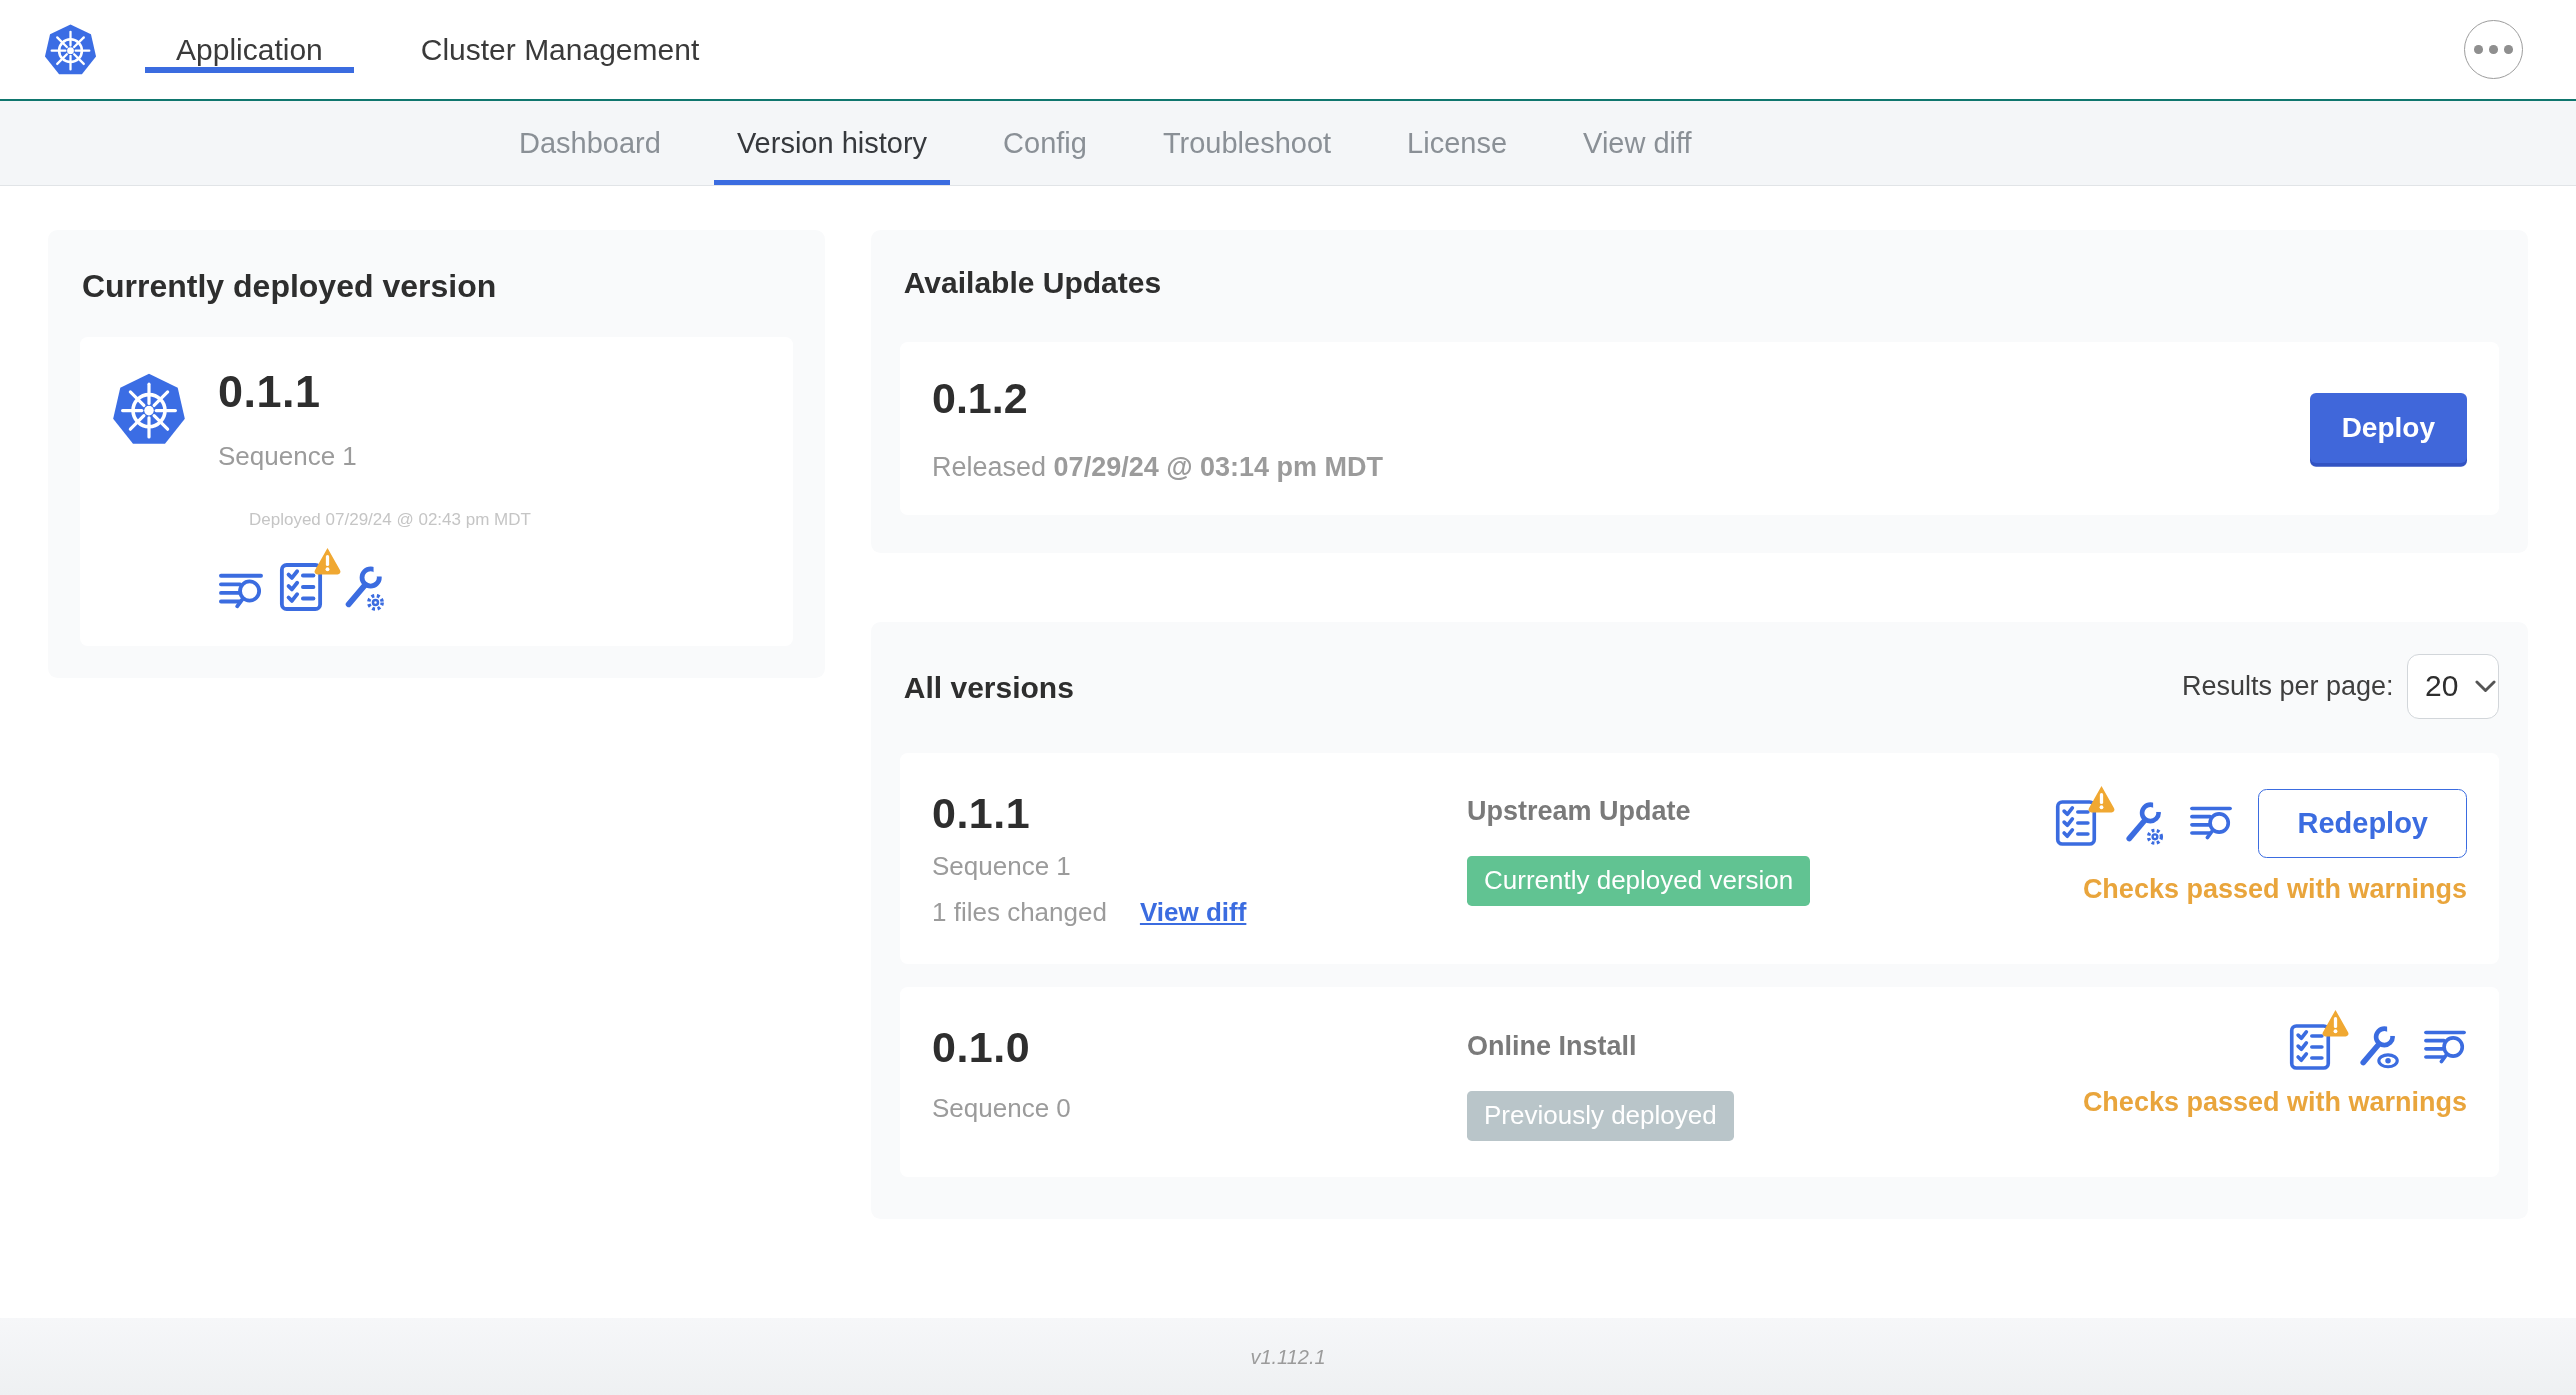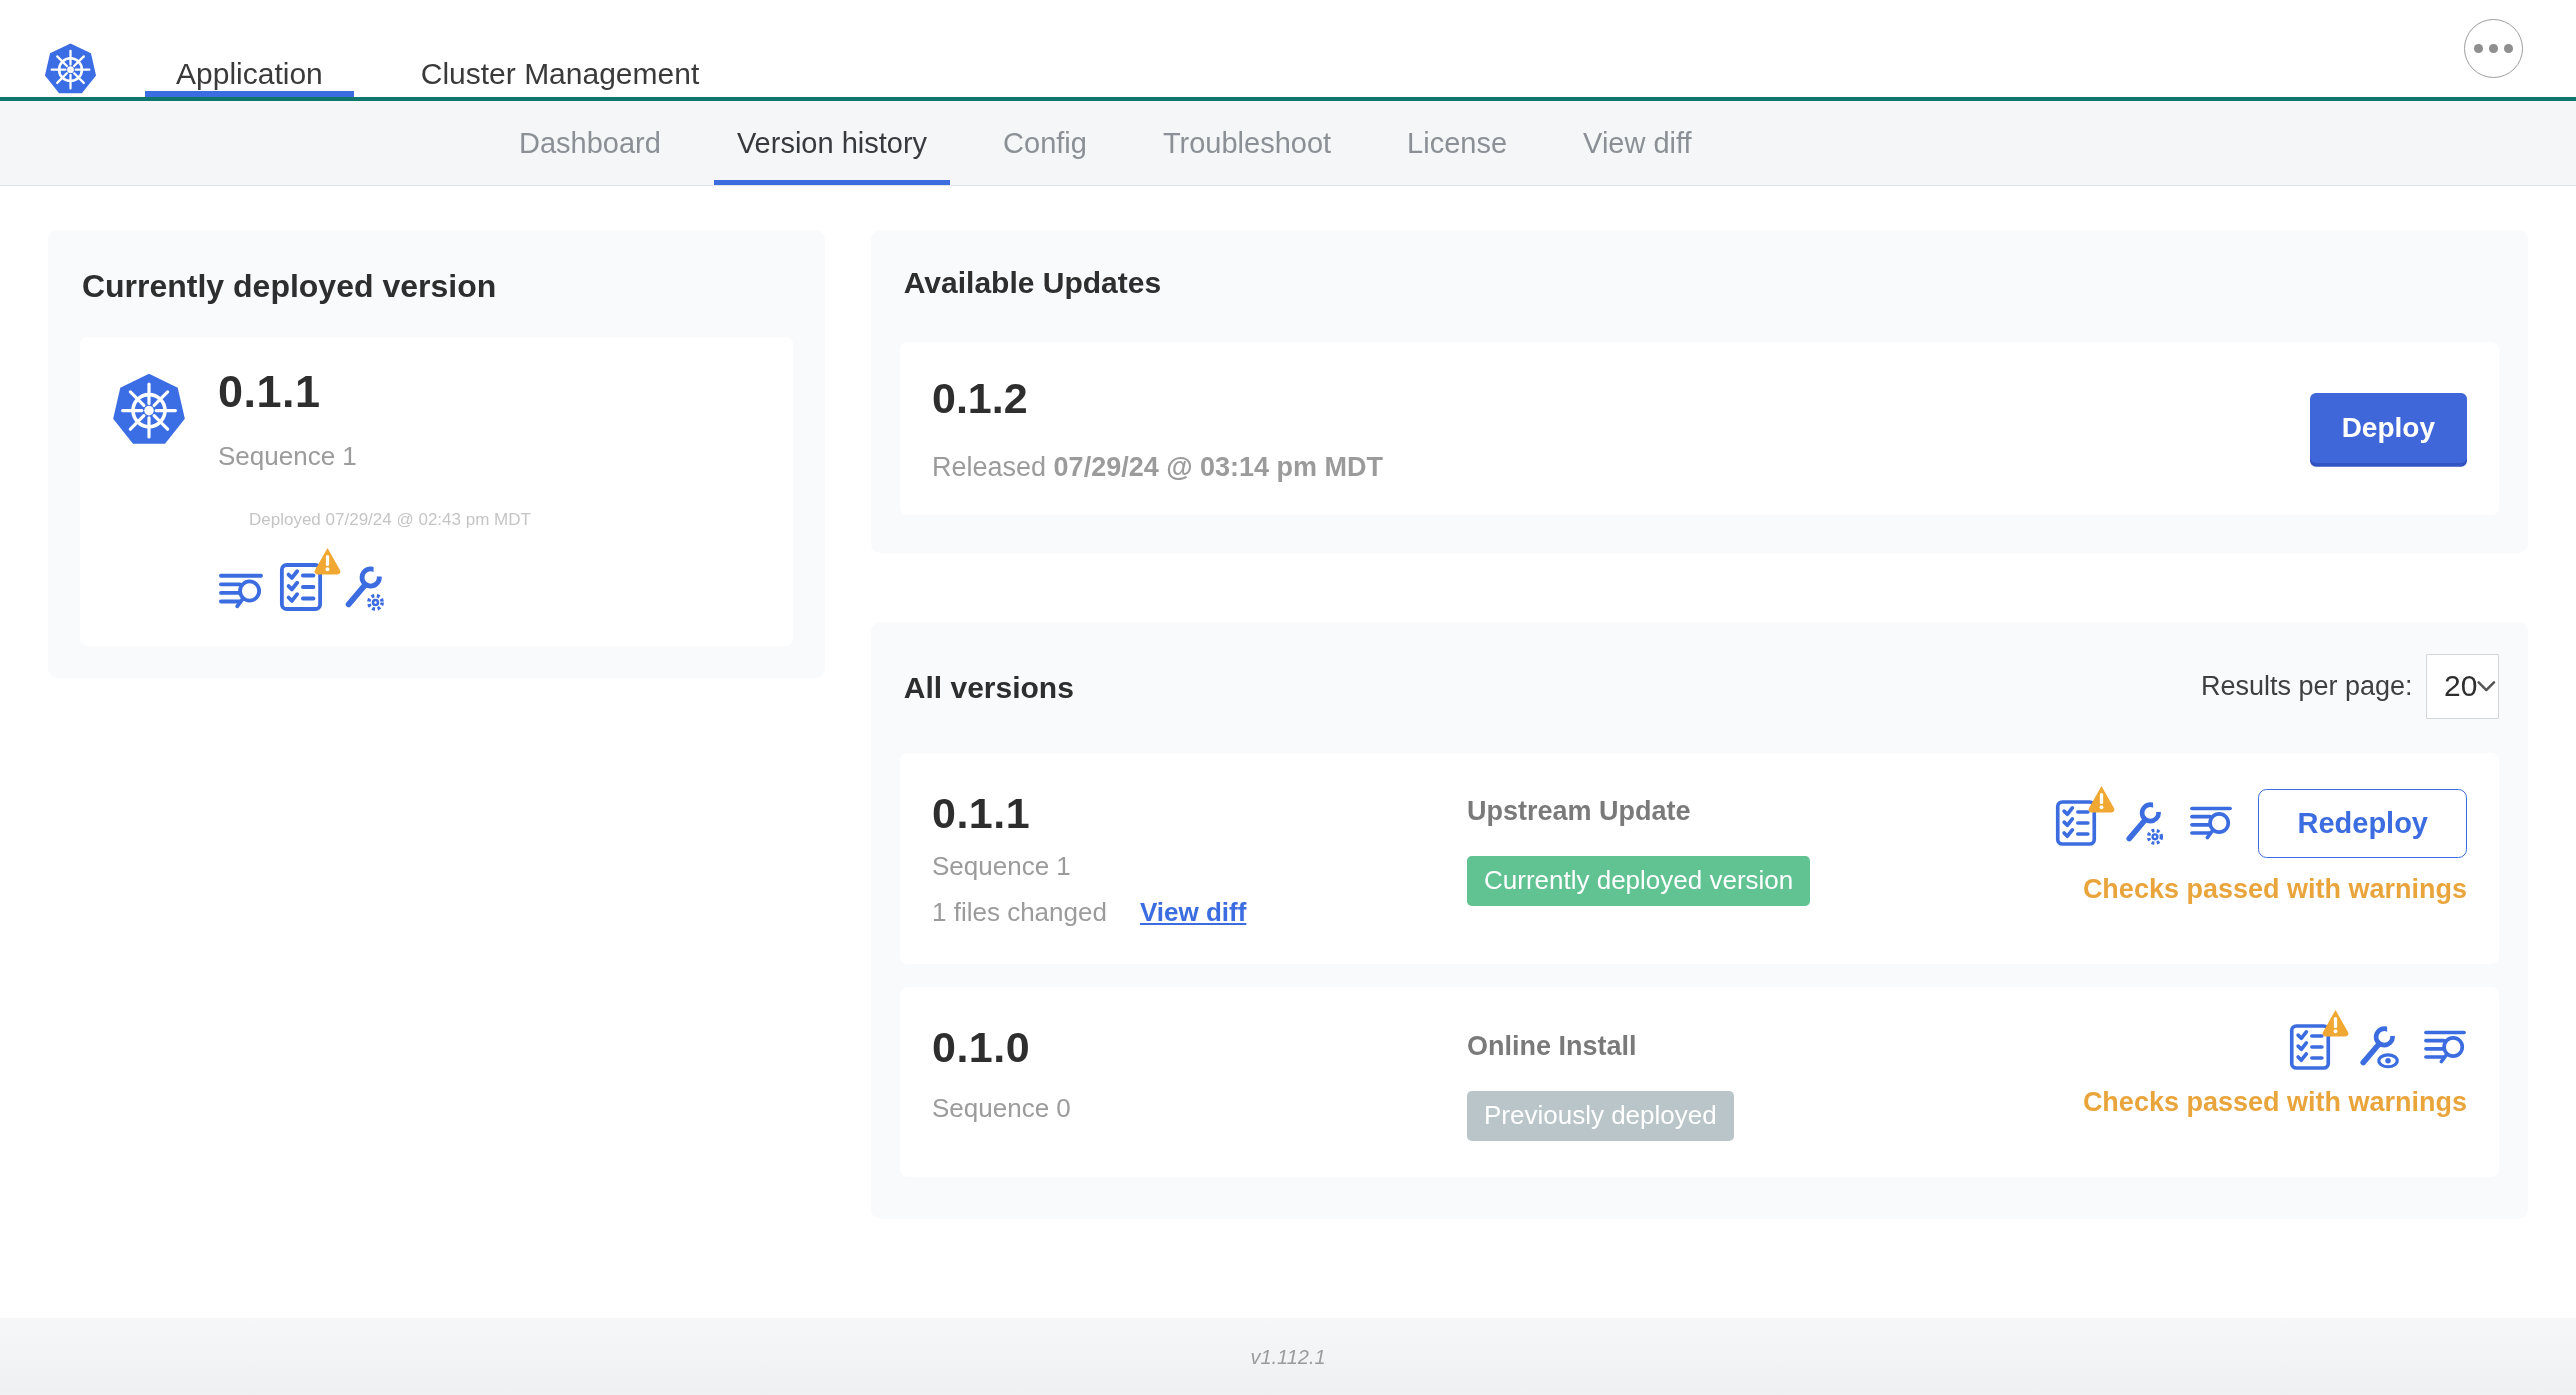"Application" .topnav { align-items: flex-end -> center; border-bottom: 4px solid #0f766e -> 2px solid #0f766e }
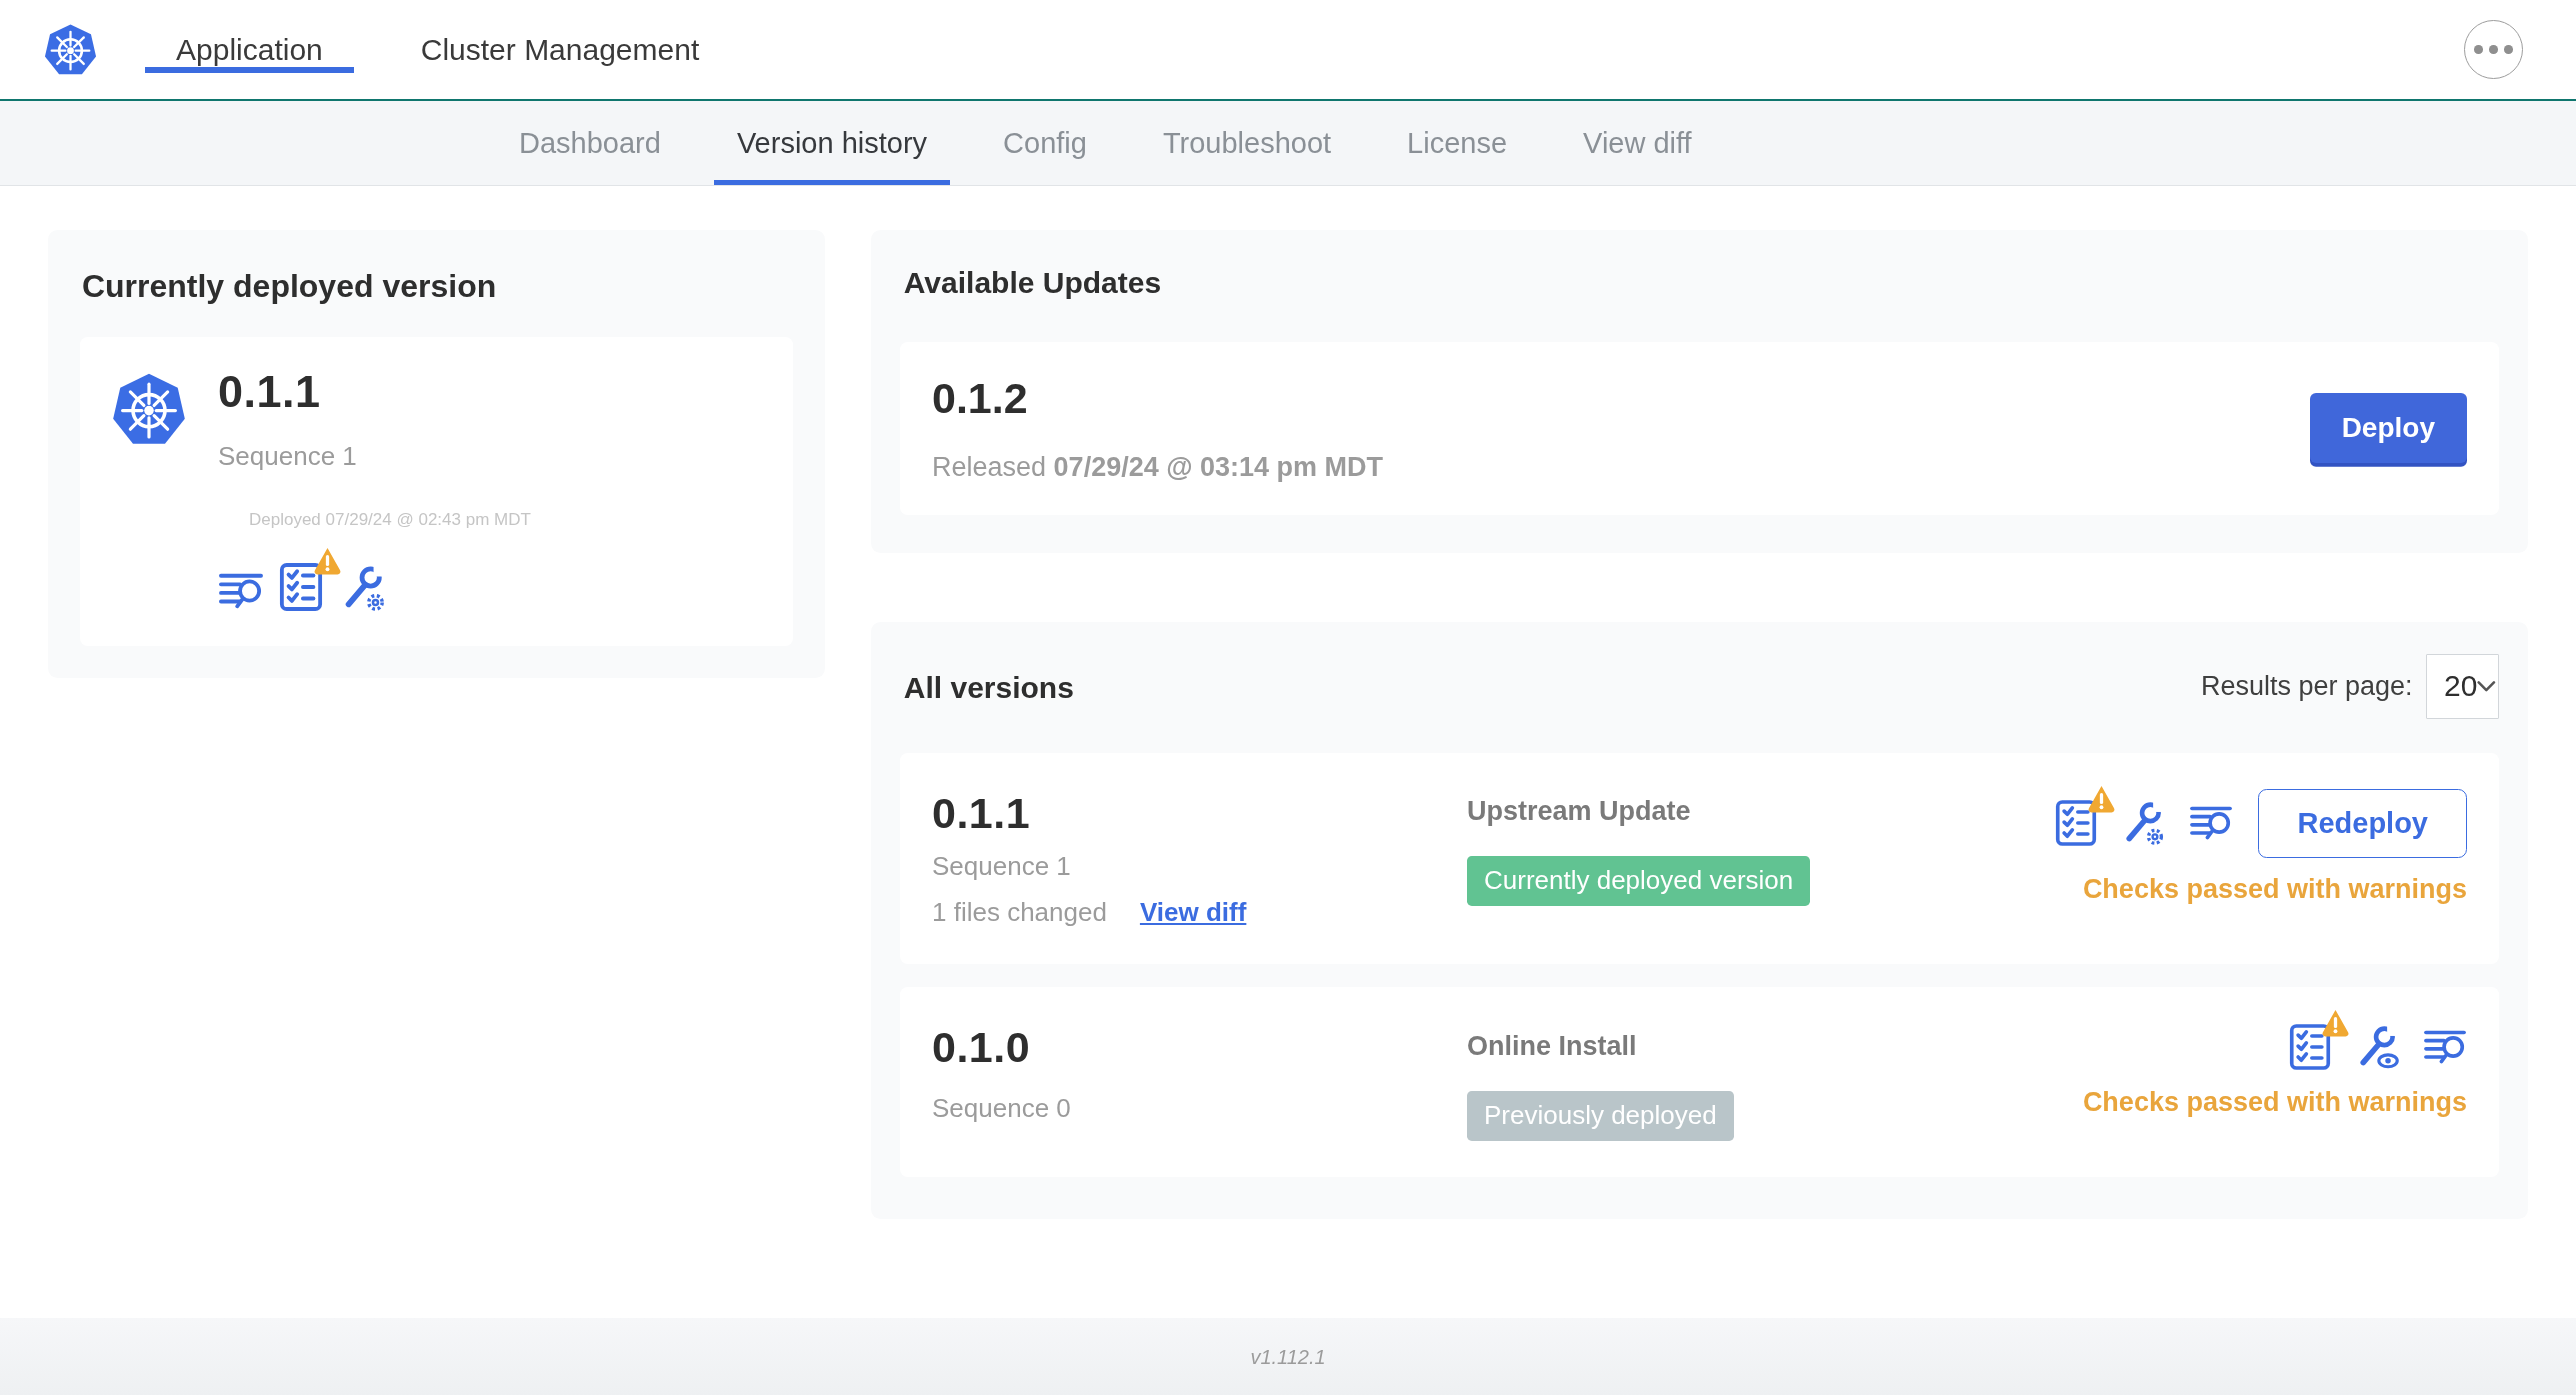"20" .rpp-select { border-radius: 1px -> 12px; width: 73px -> 92px }
